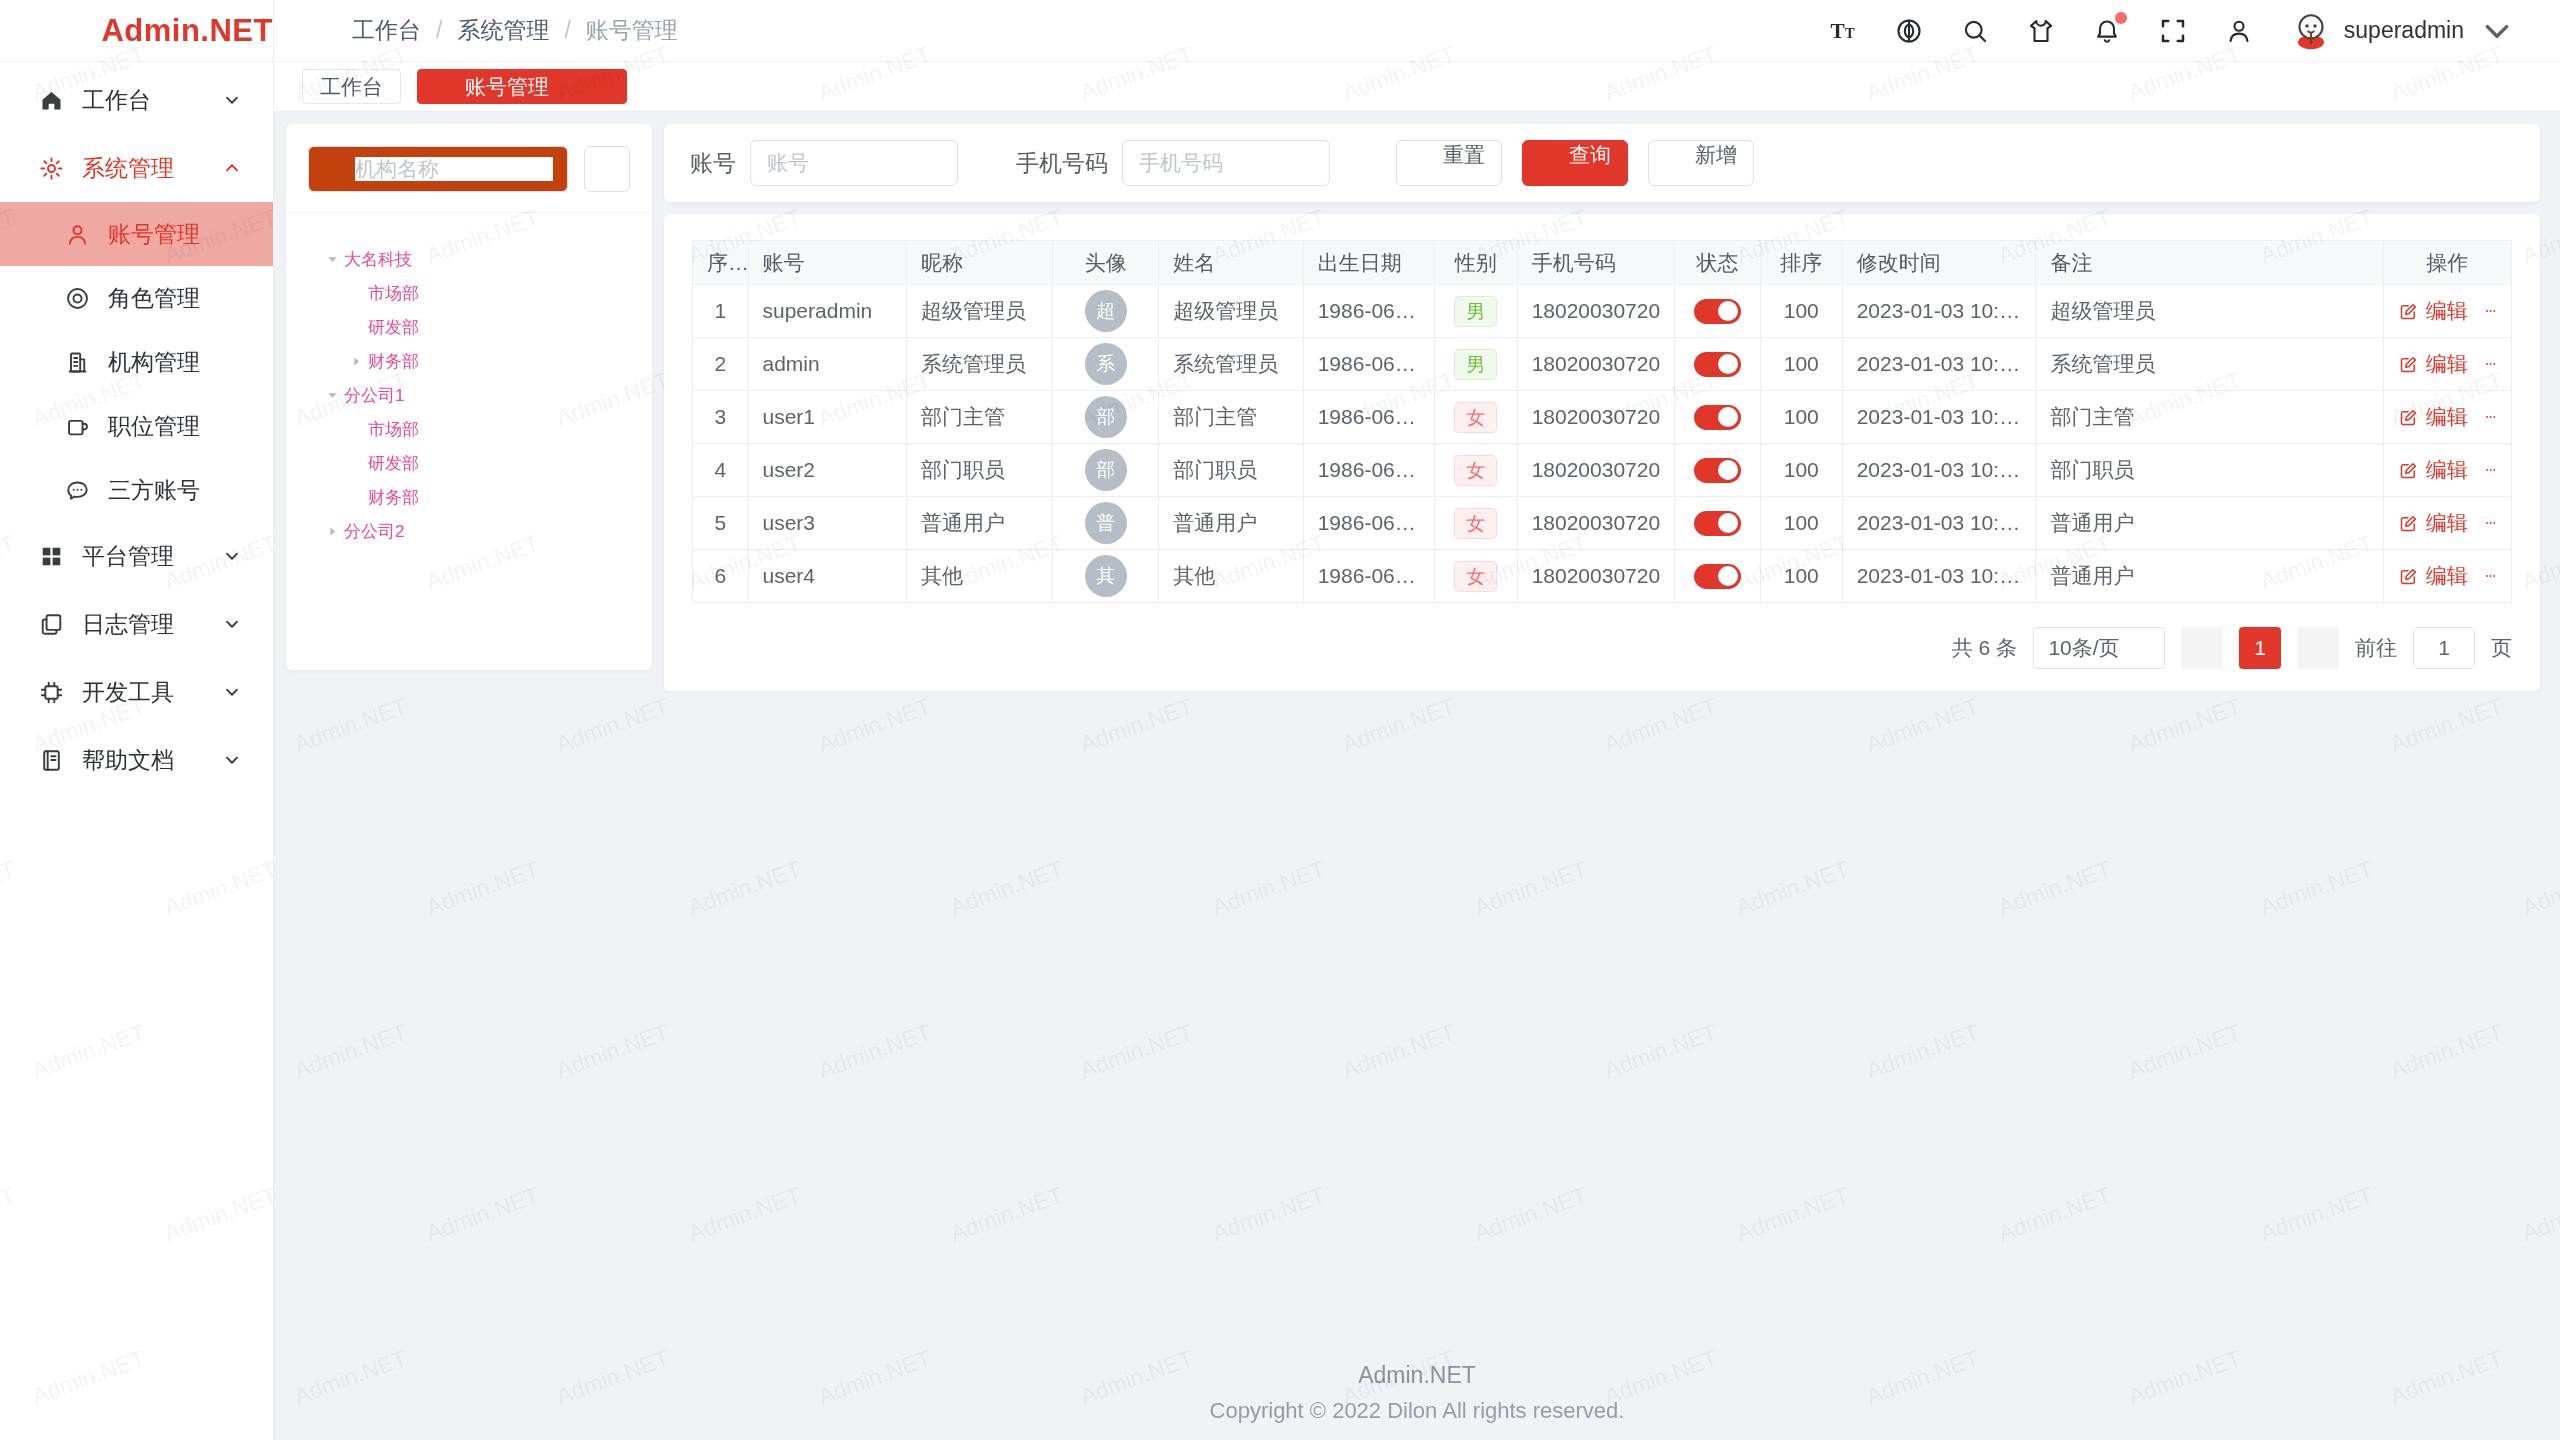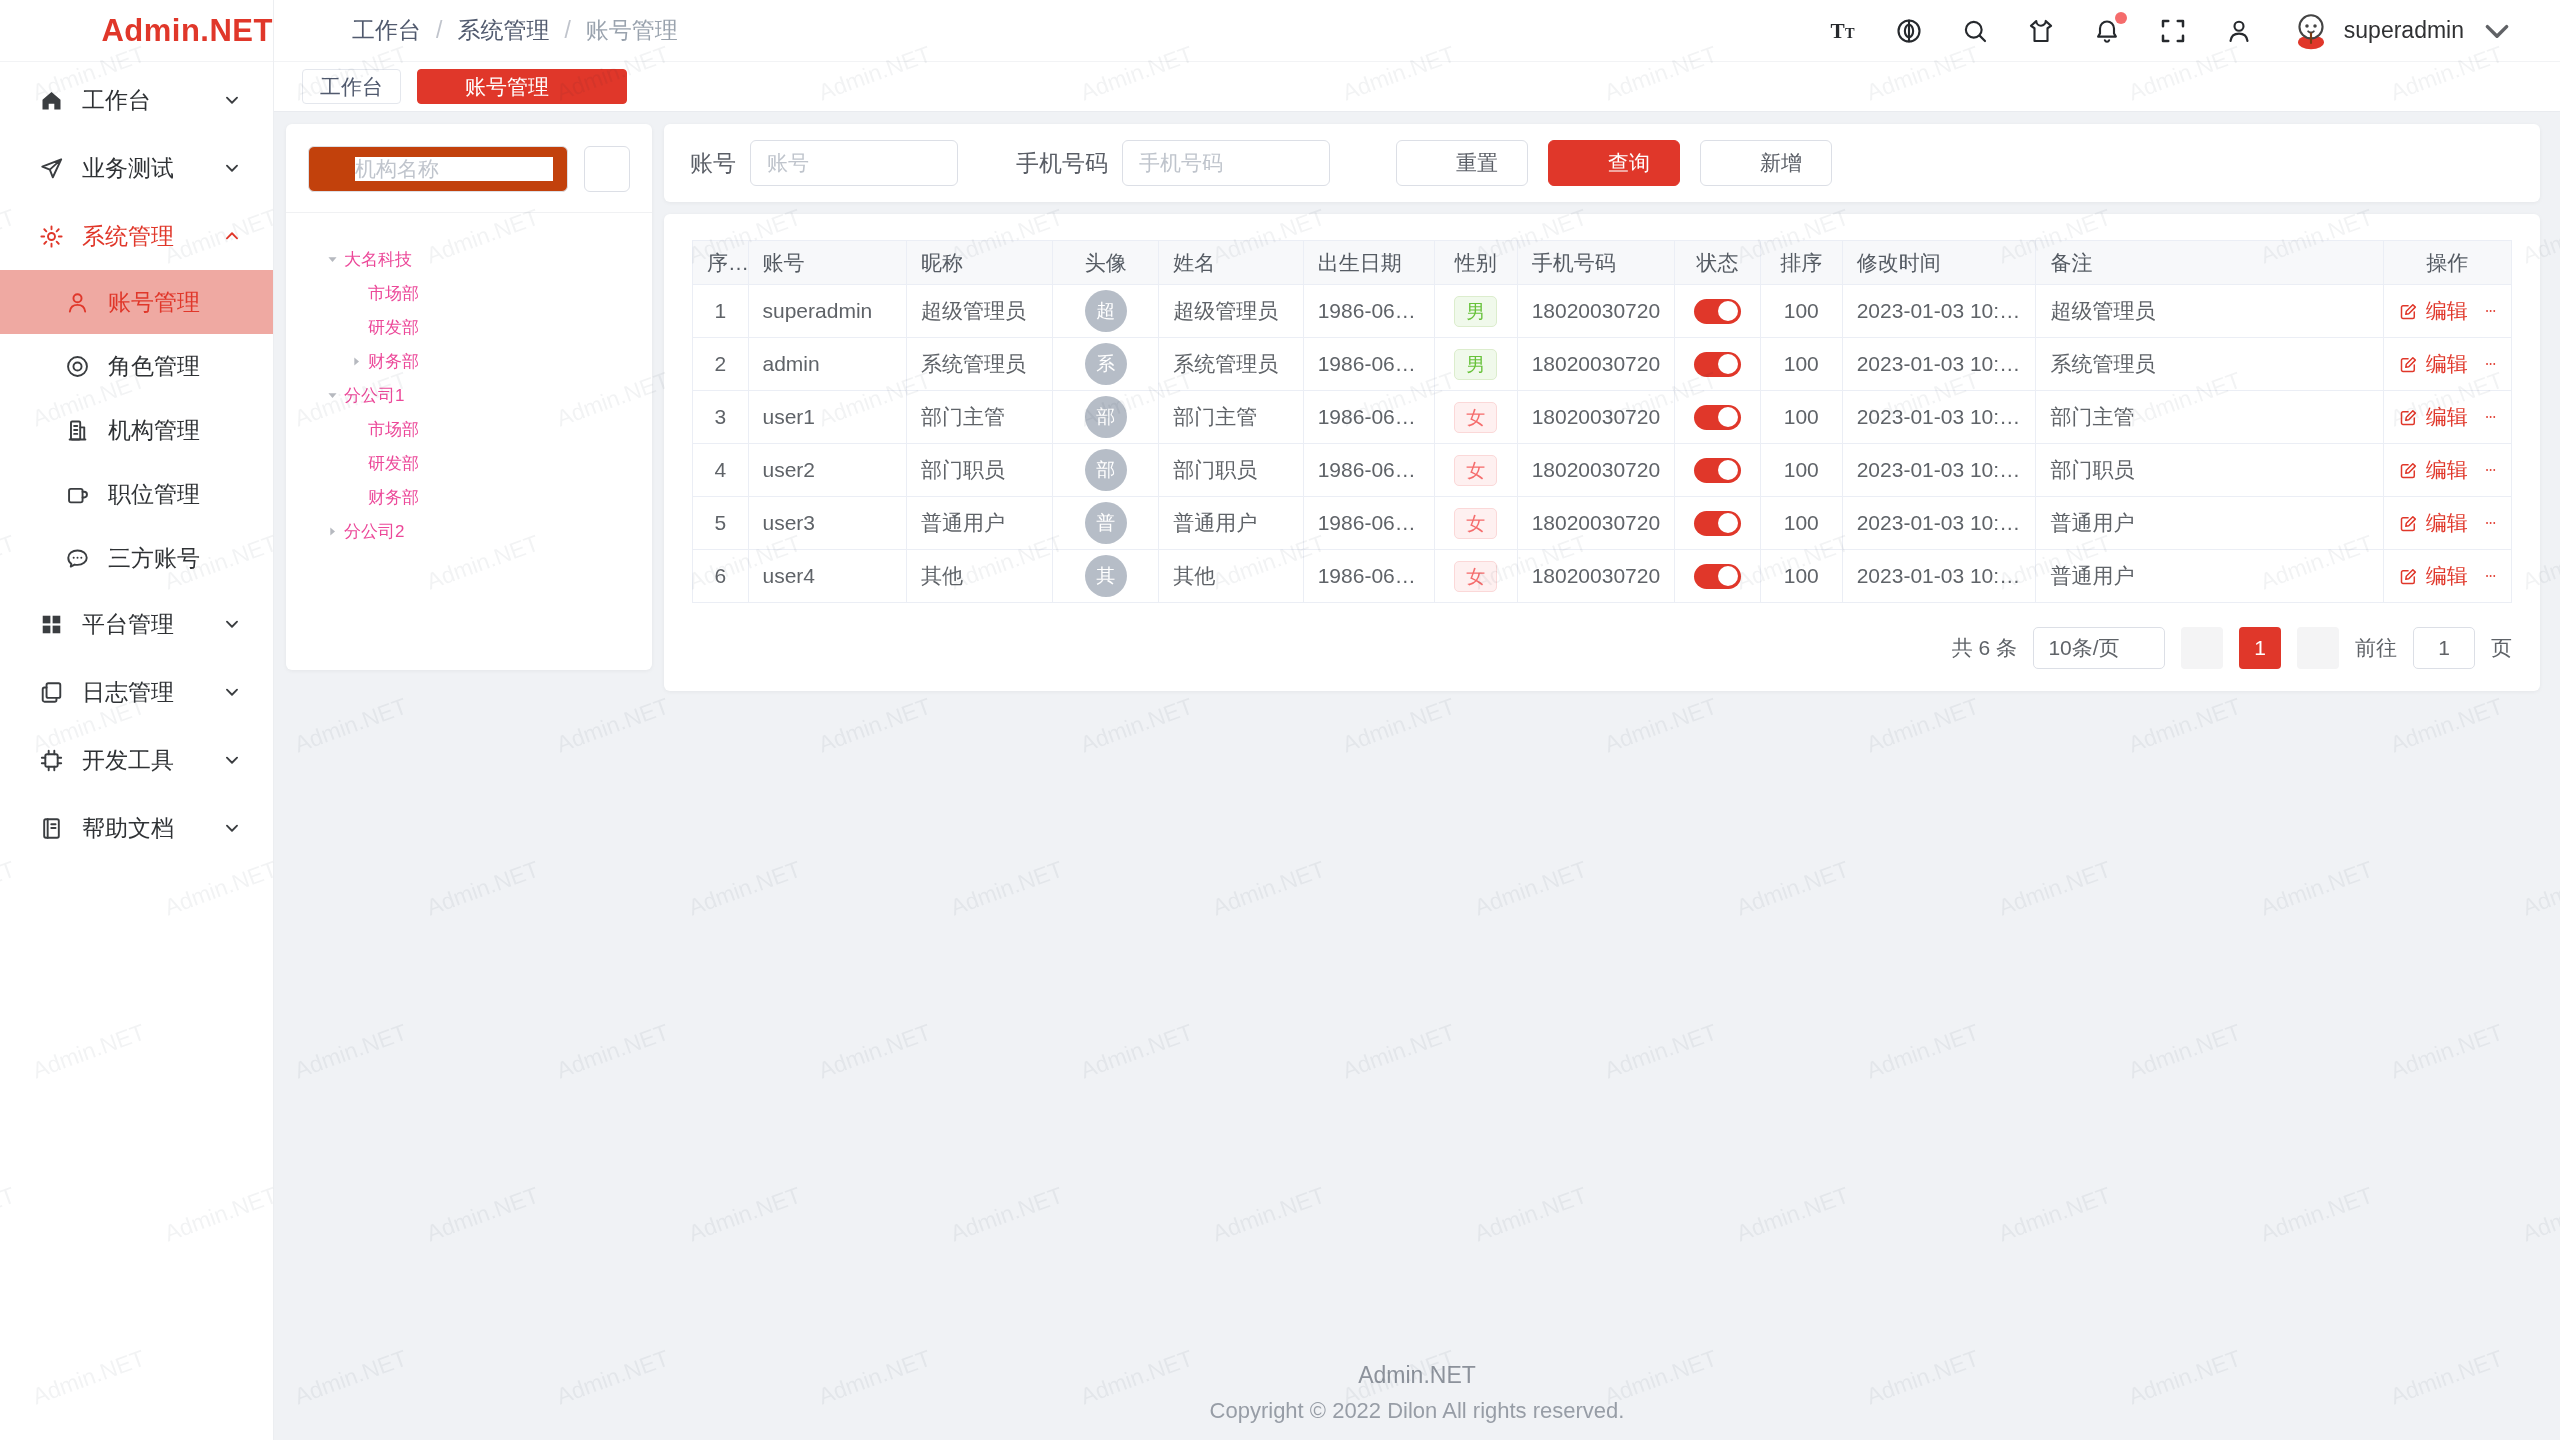"业务测试" div.menu-item { html: <div> <span> <svg> <path></path> </svg> </span> <span>业务测试</span> <span> <svg> <path></path> </svg> </span> </div> -> none }
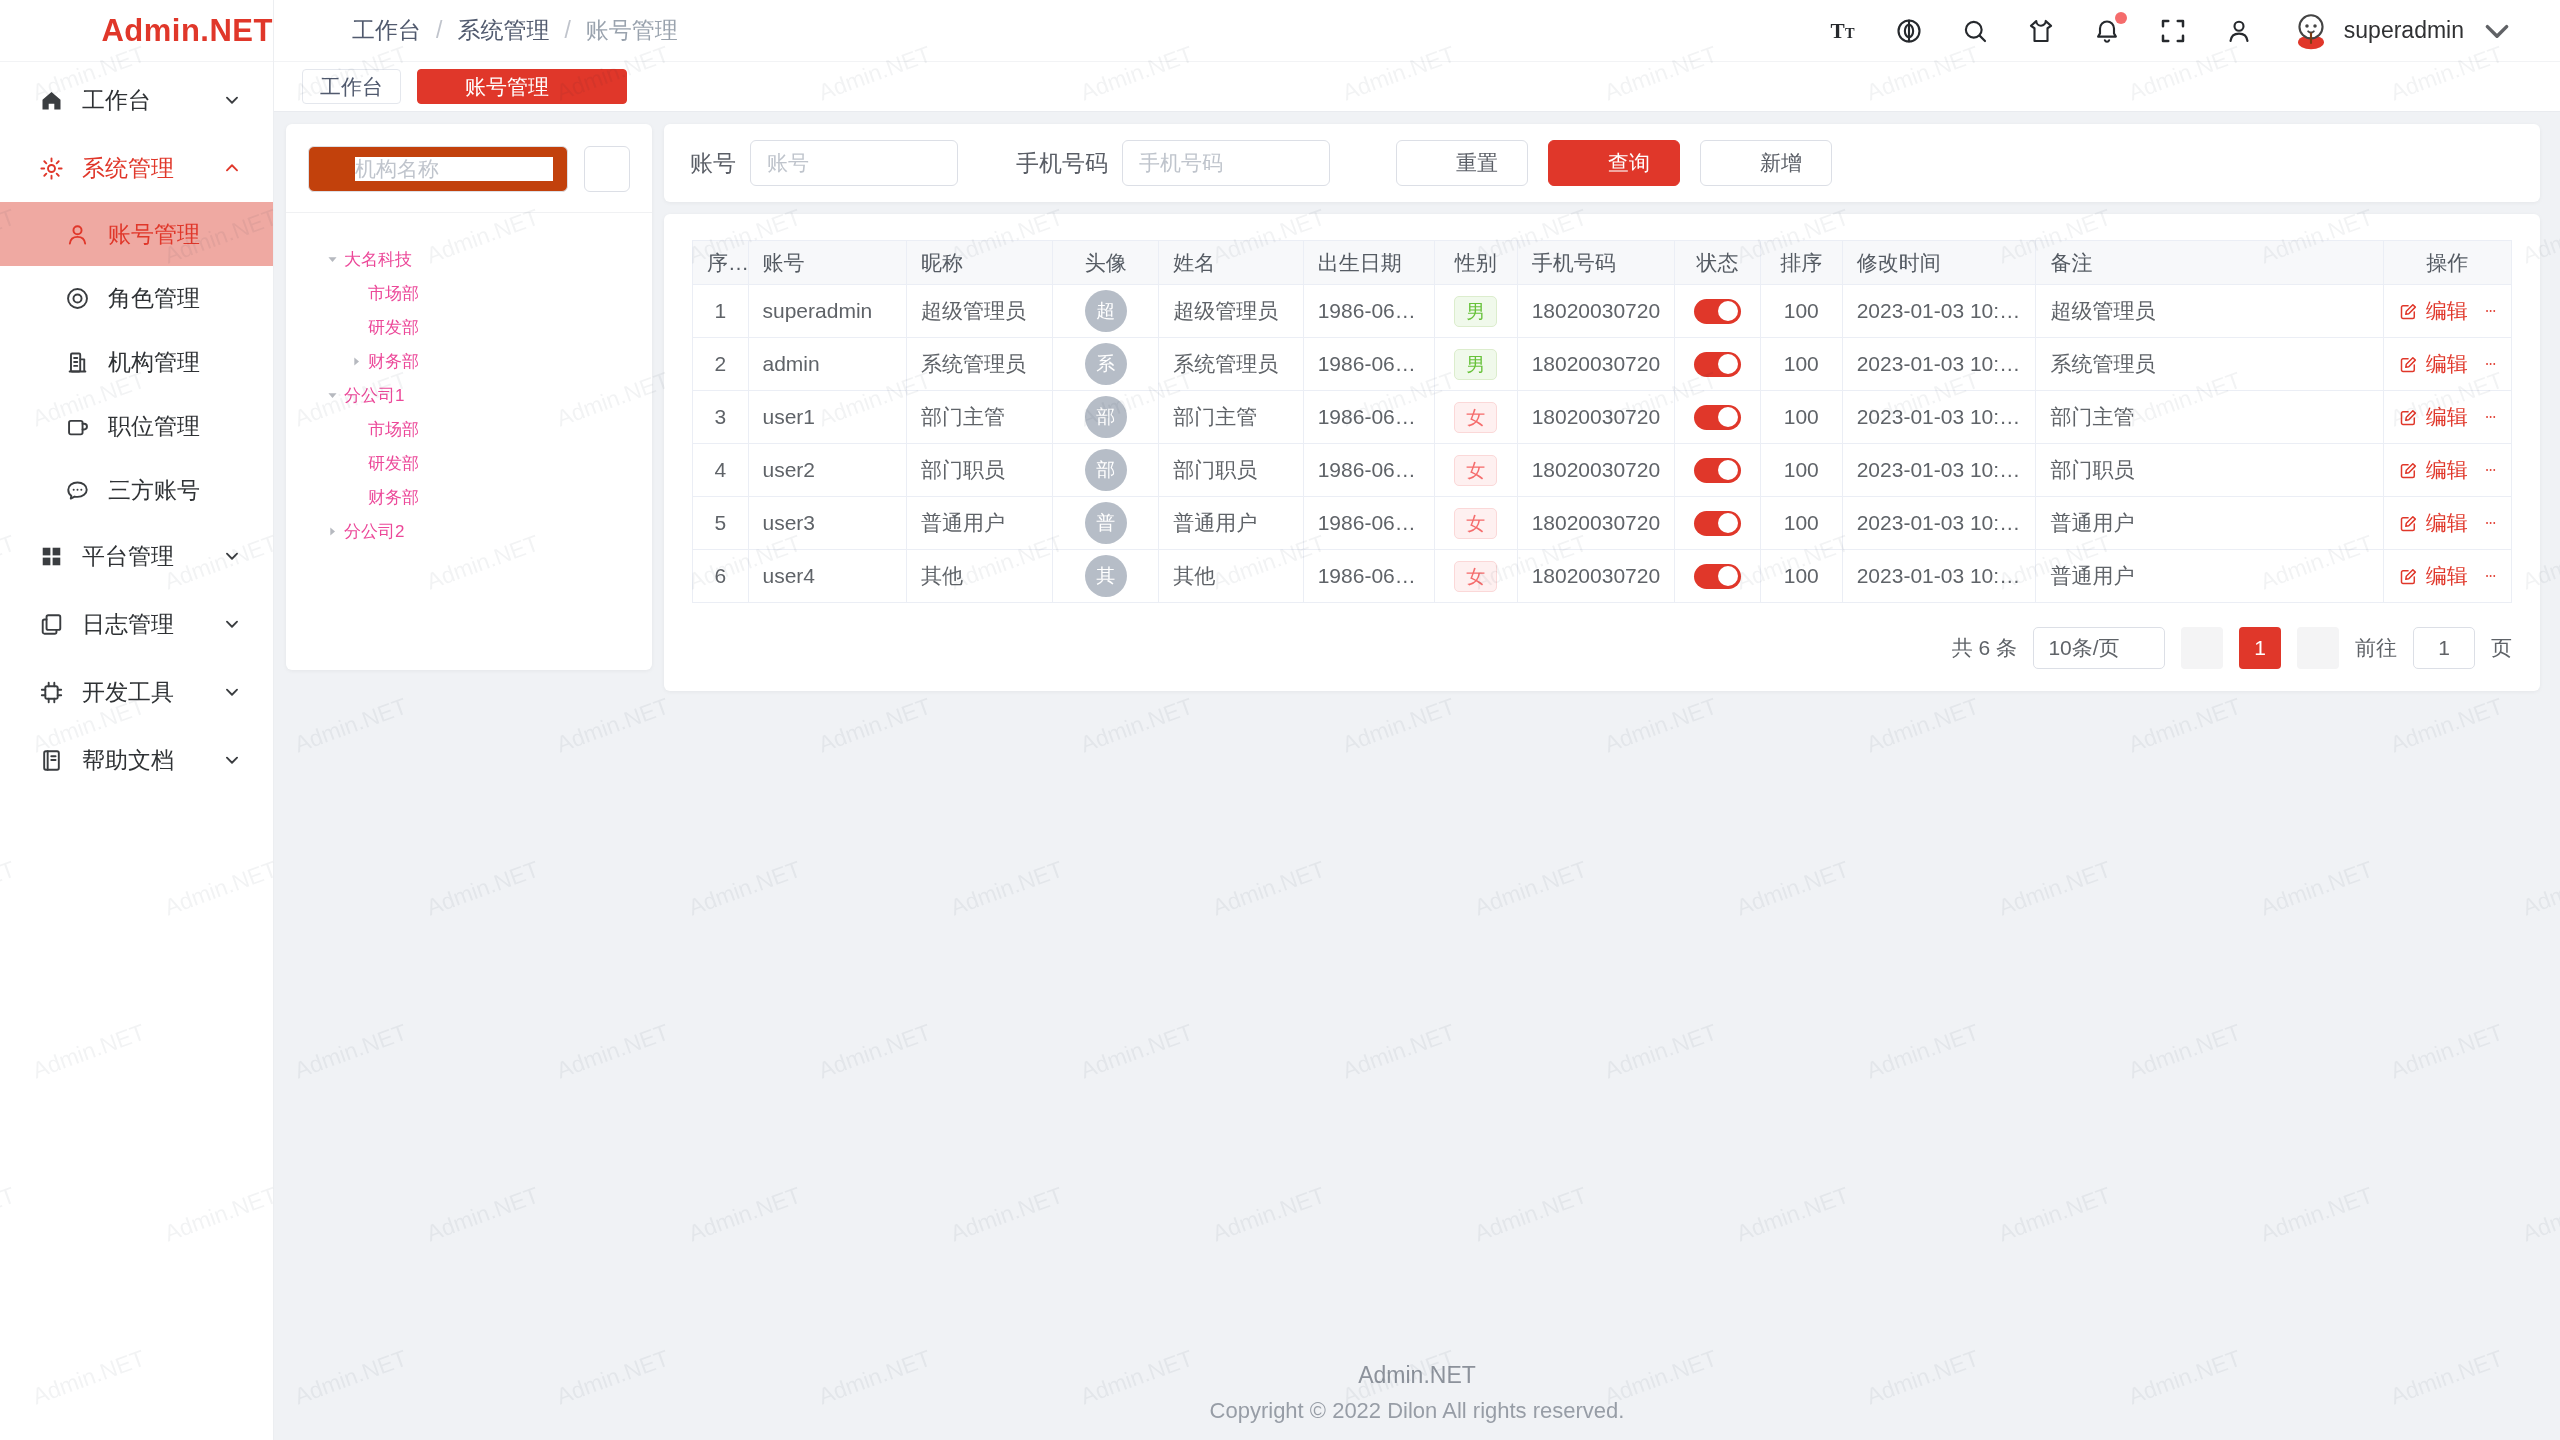"重置" .btn { align-items: center -> none; padding: 0 29px -> 0 16px }
